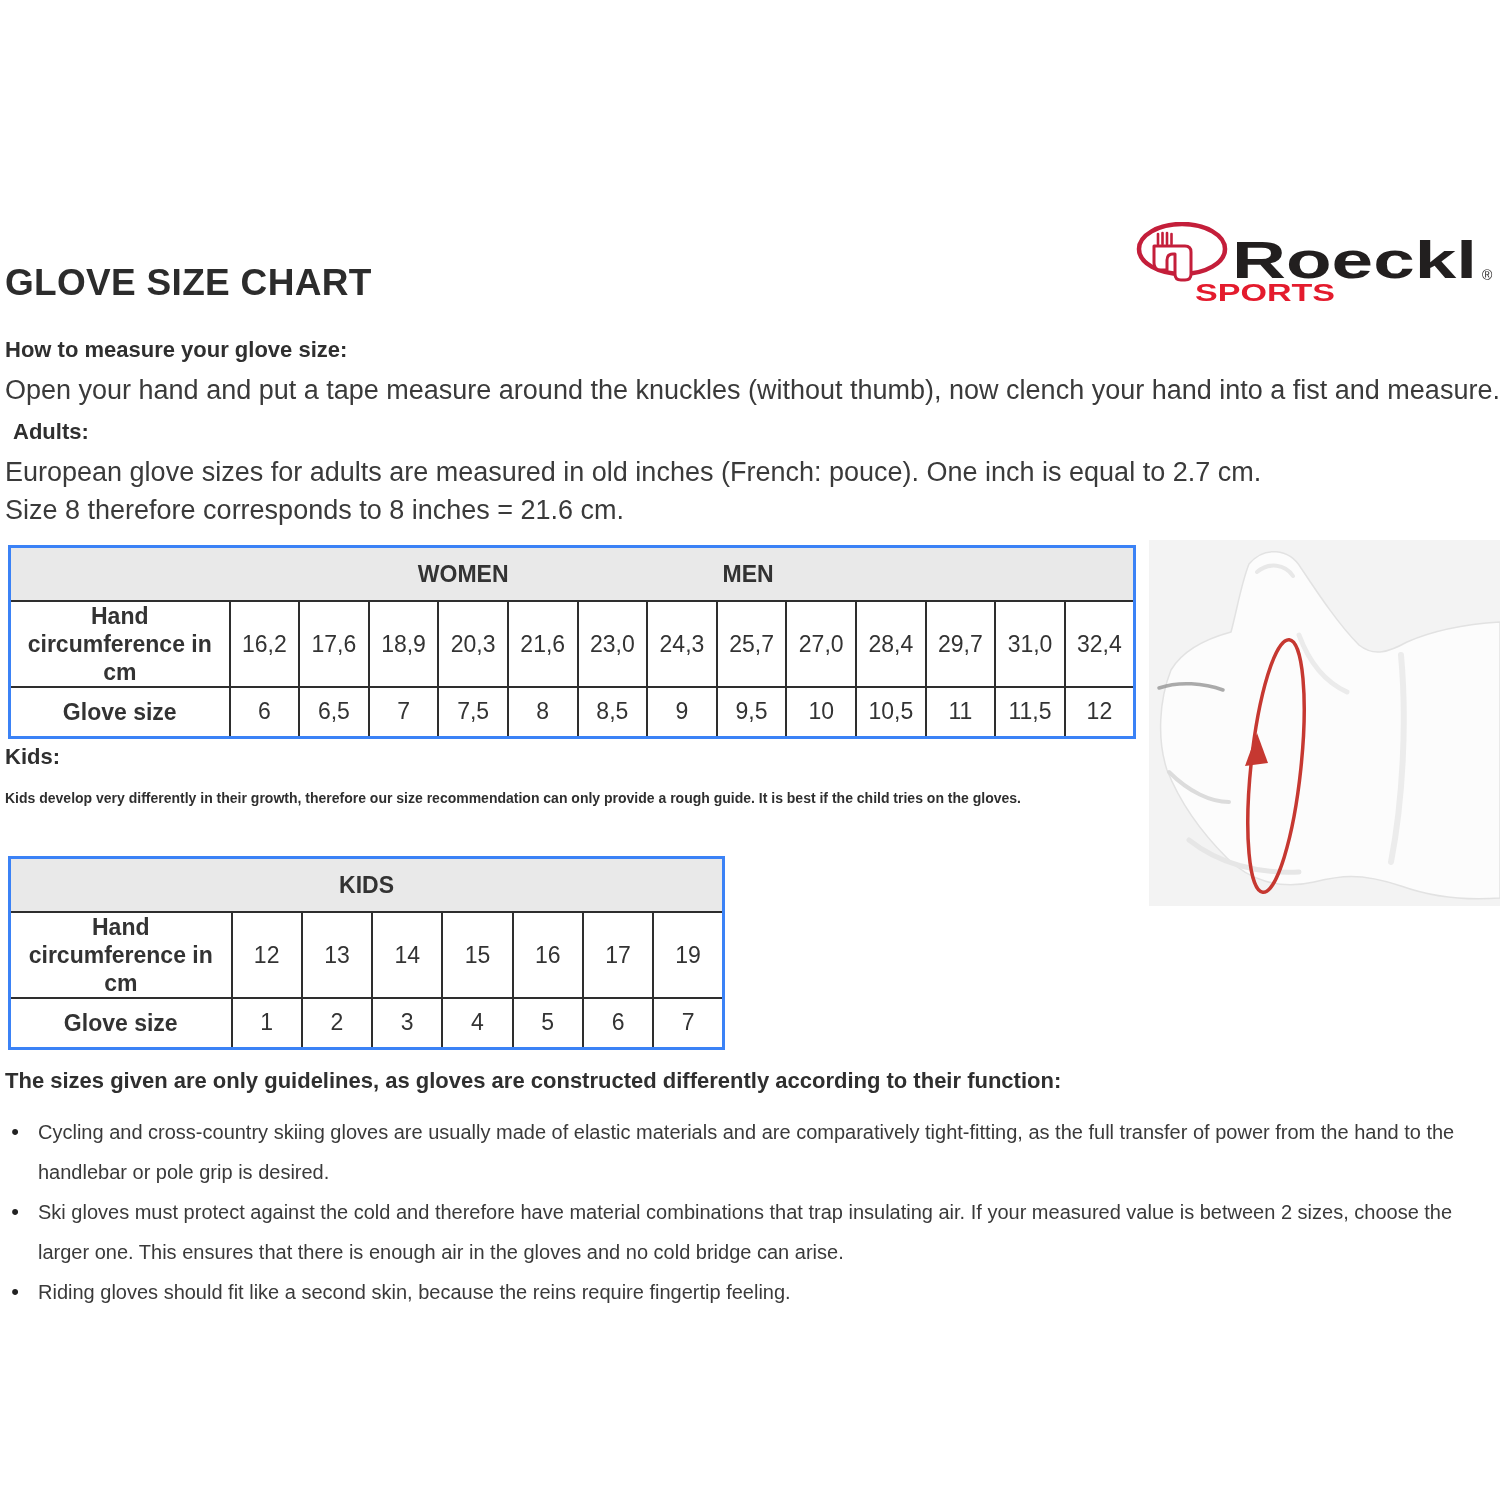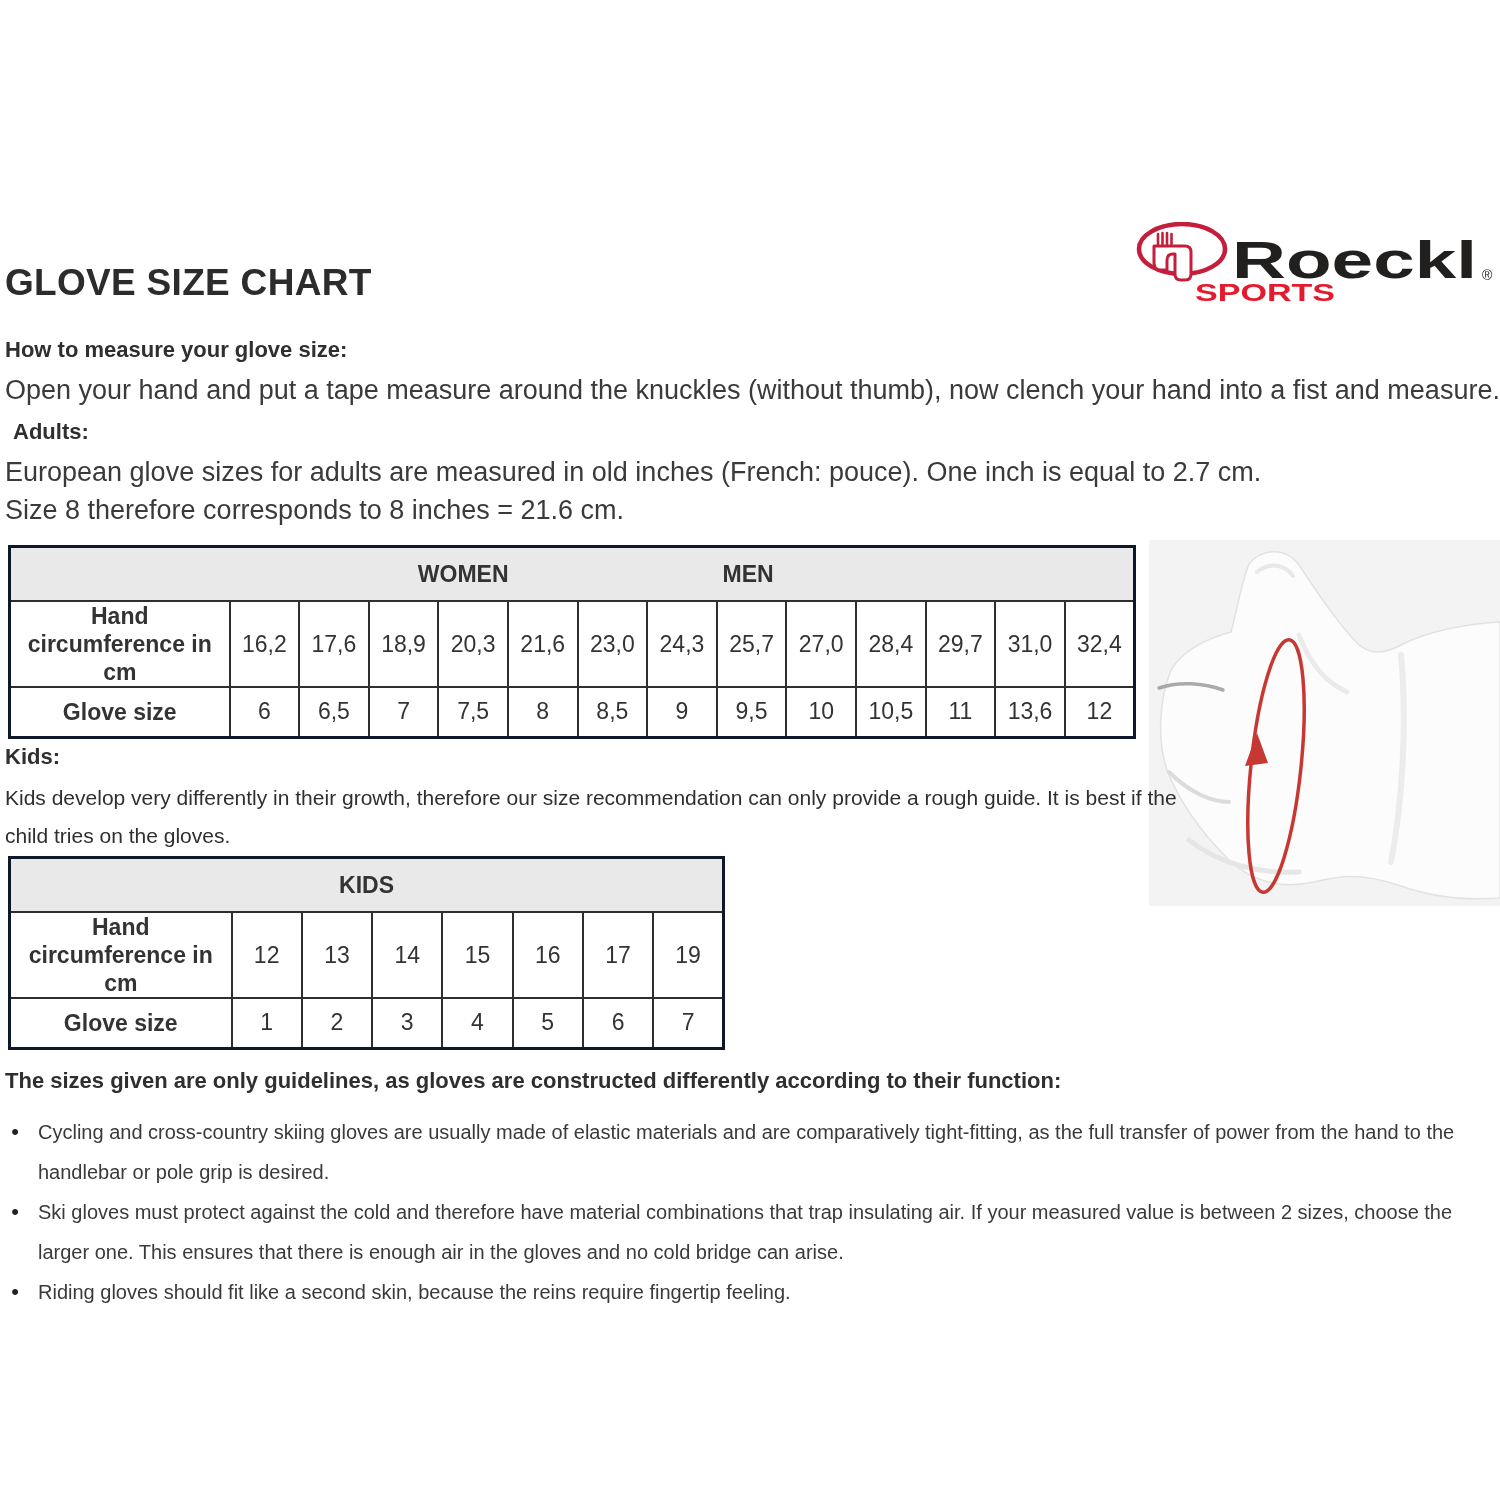"WOMEN" table.size-table { border: 3px solid #0f172a -> 3px solid #3b82f6 }
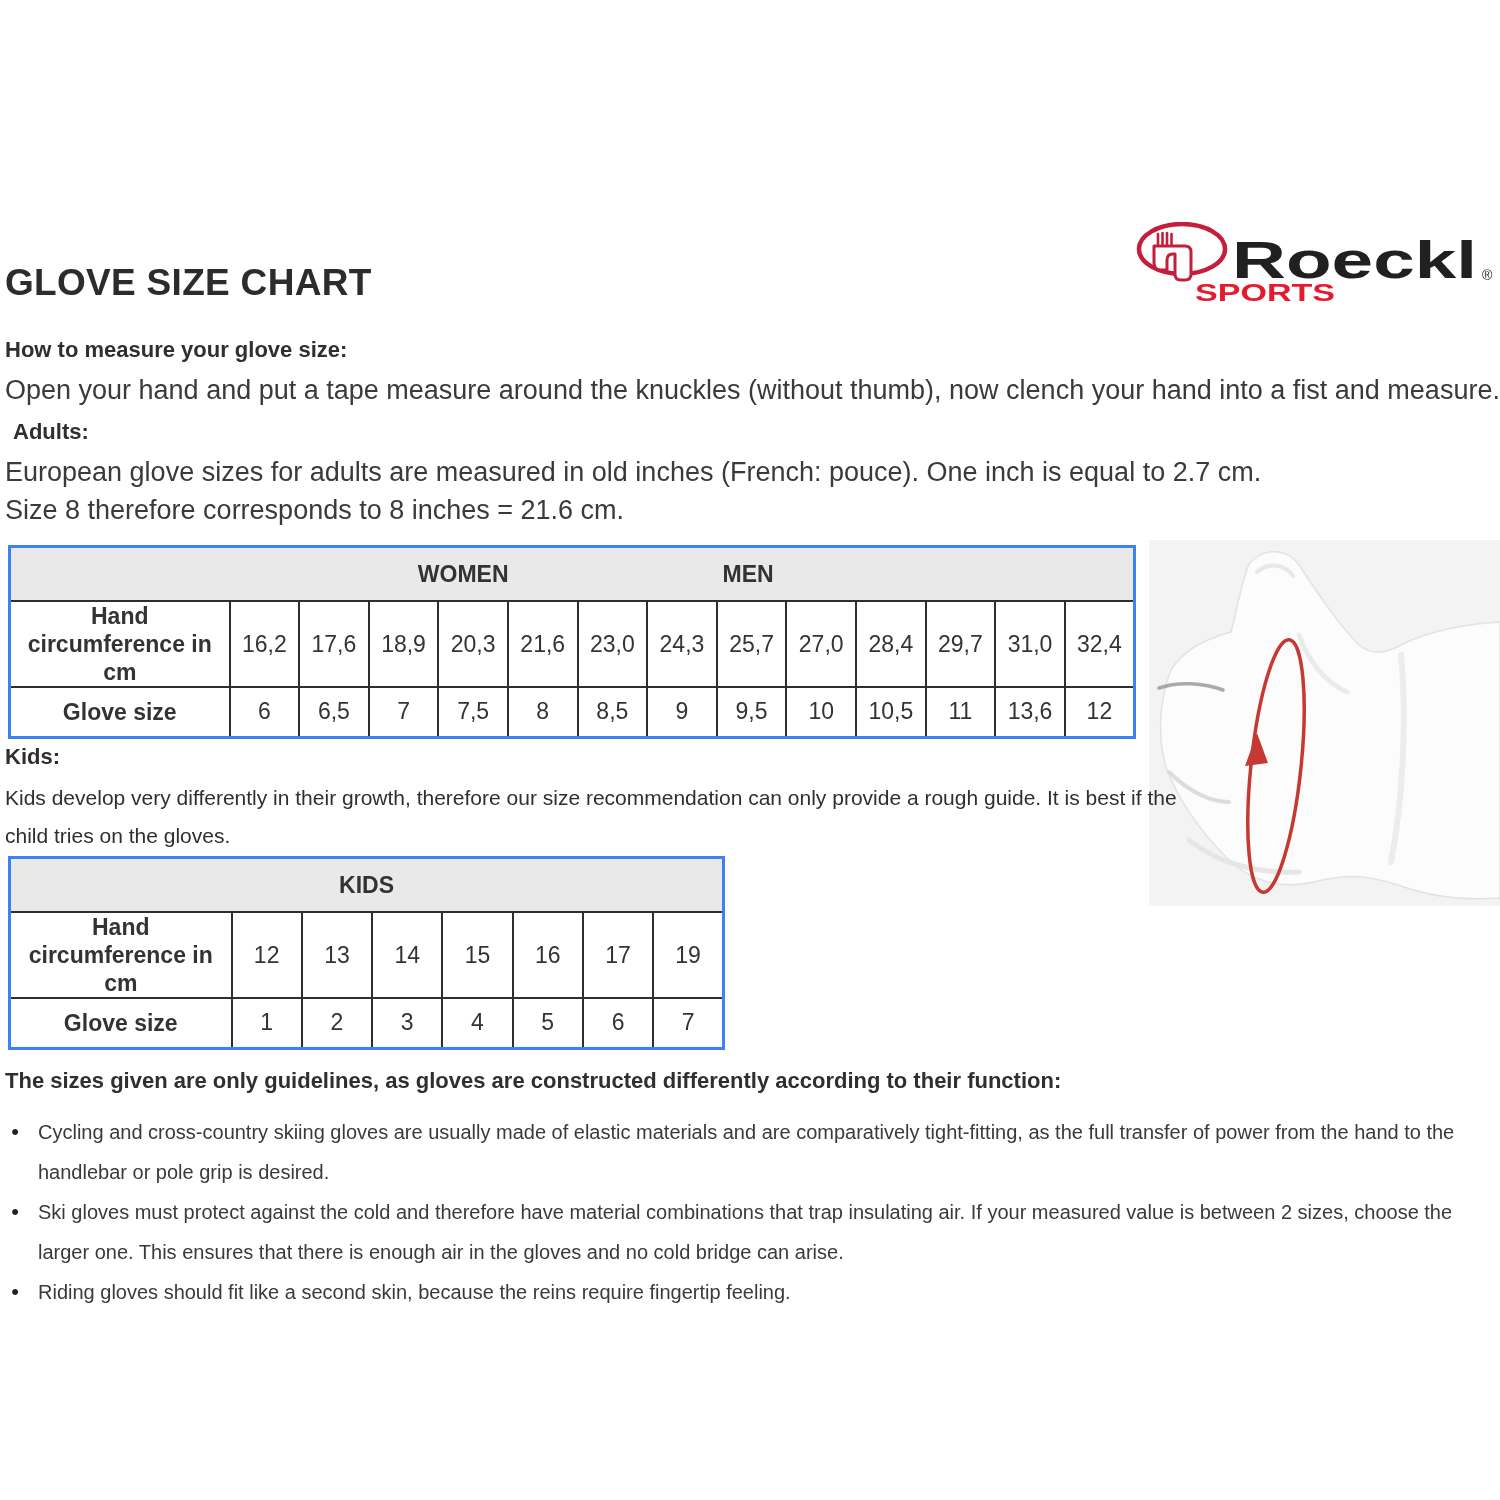"13,6" td { text: 13,6 -> 11,5 }
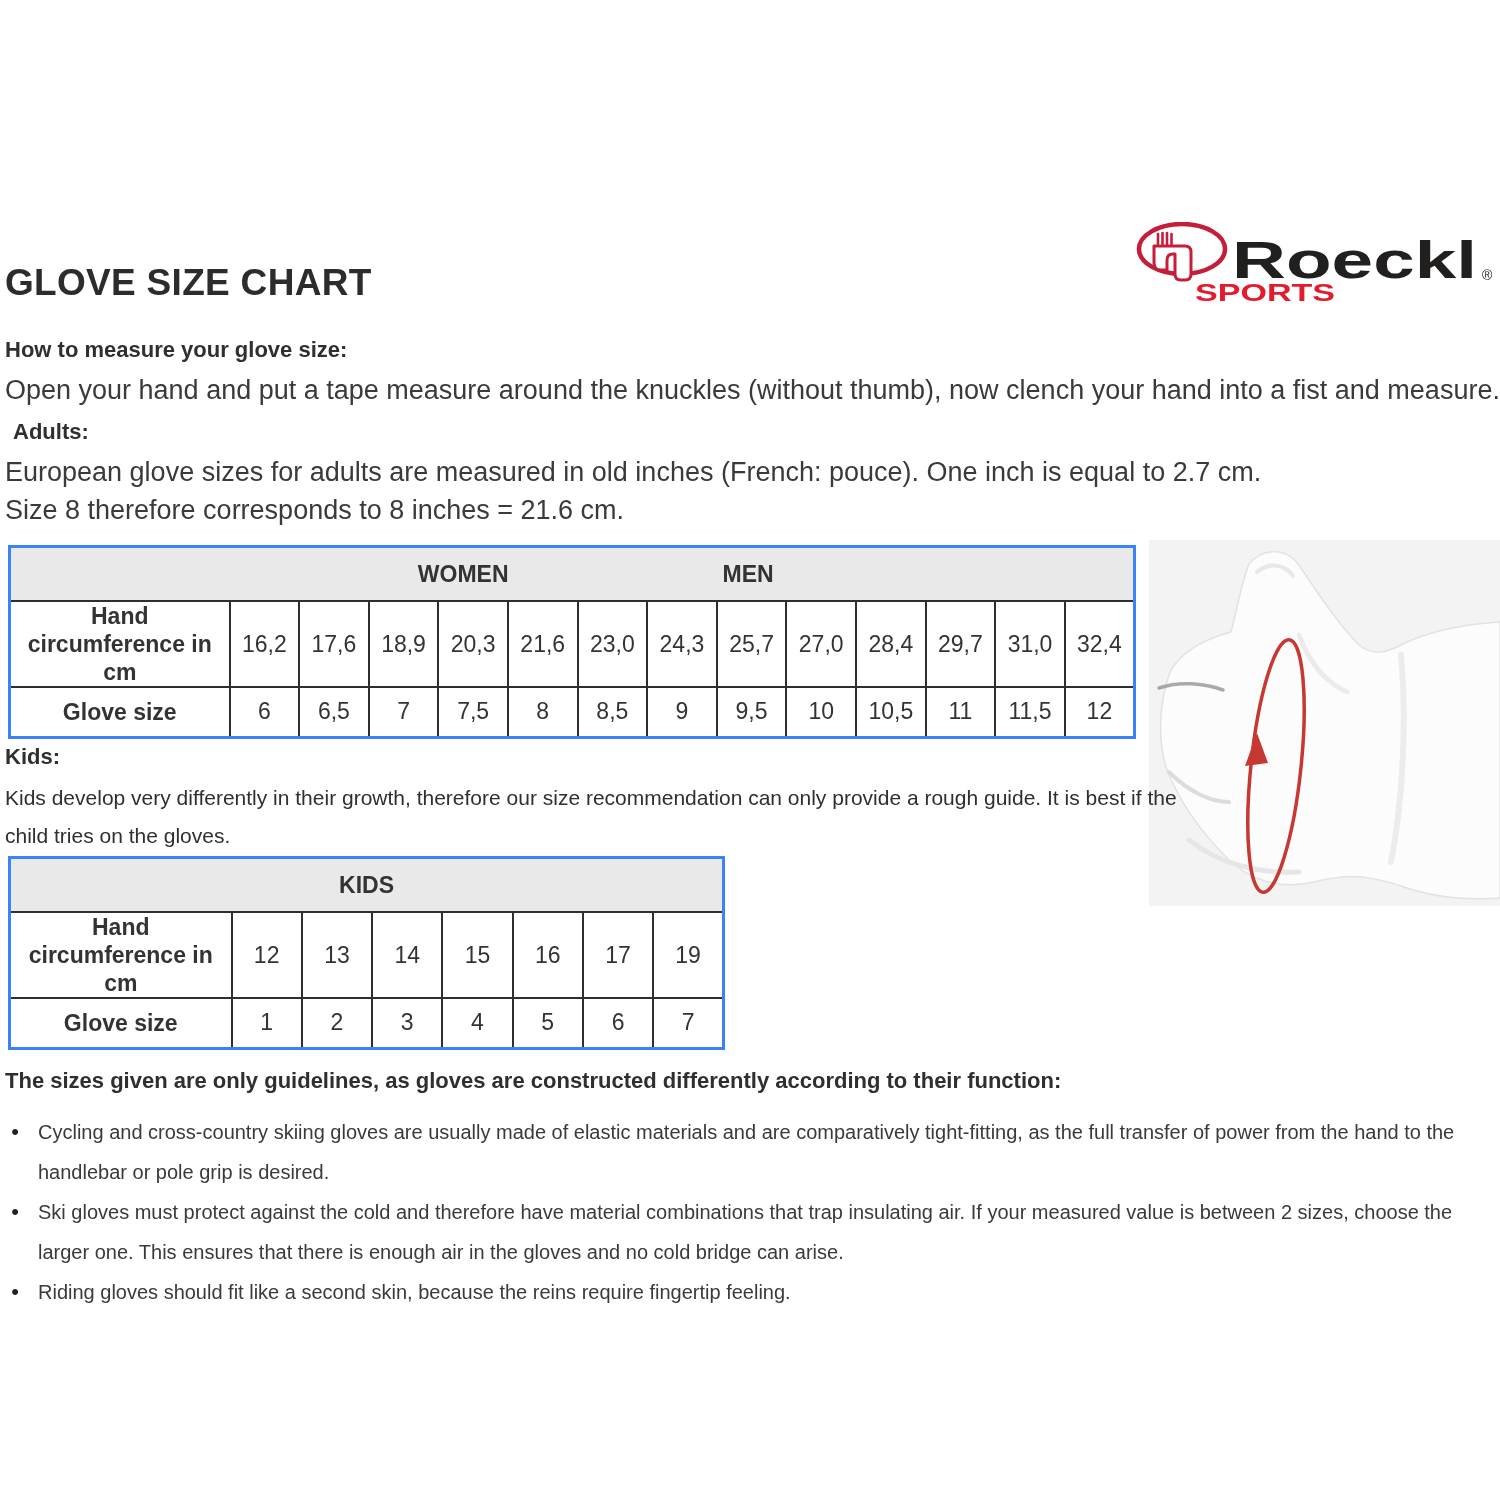"Kids develop very differently in" .kids-body { font-size: 21px -> 14px; font-weight: normal -> bold }
